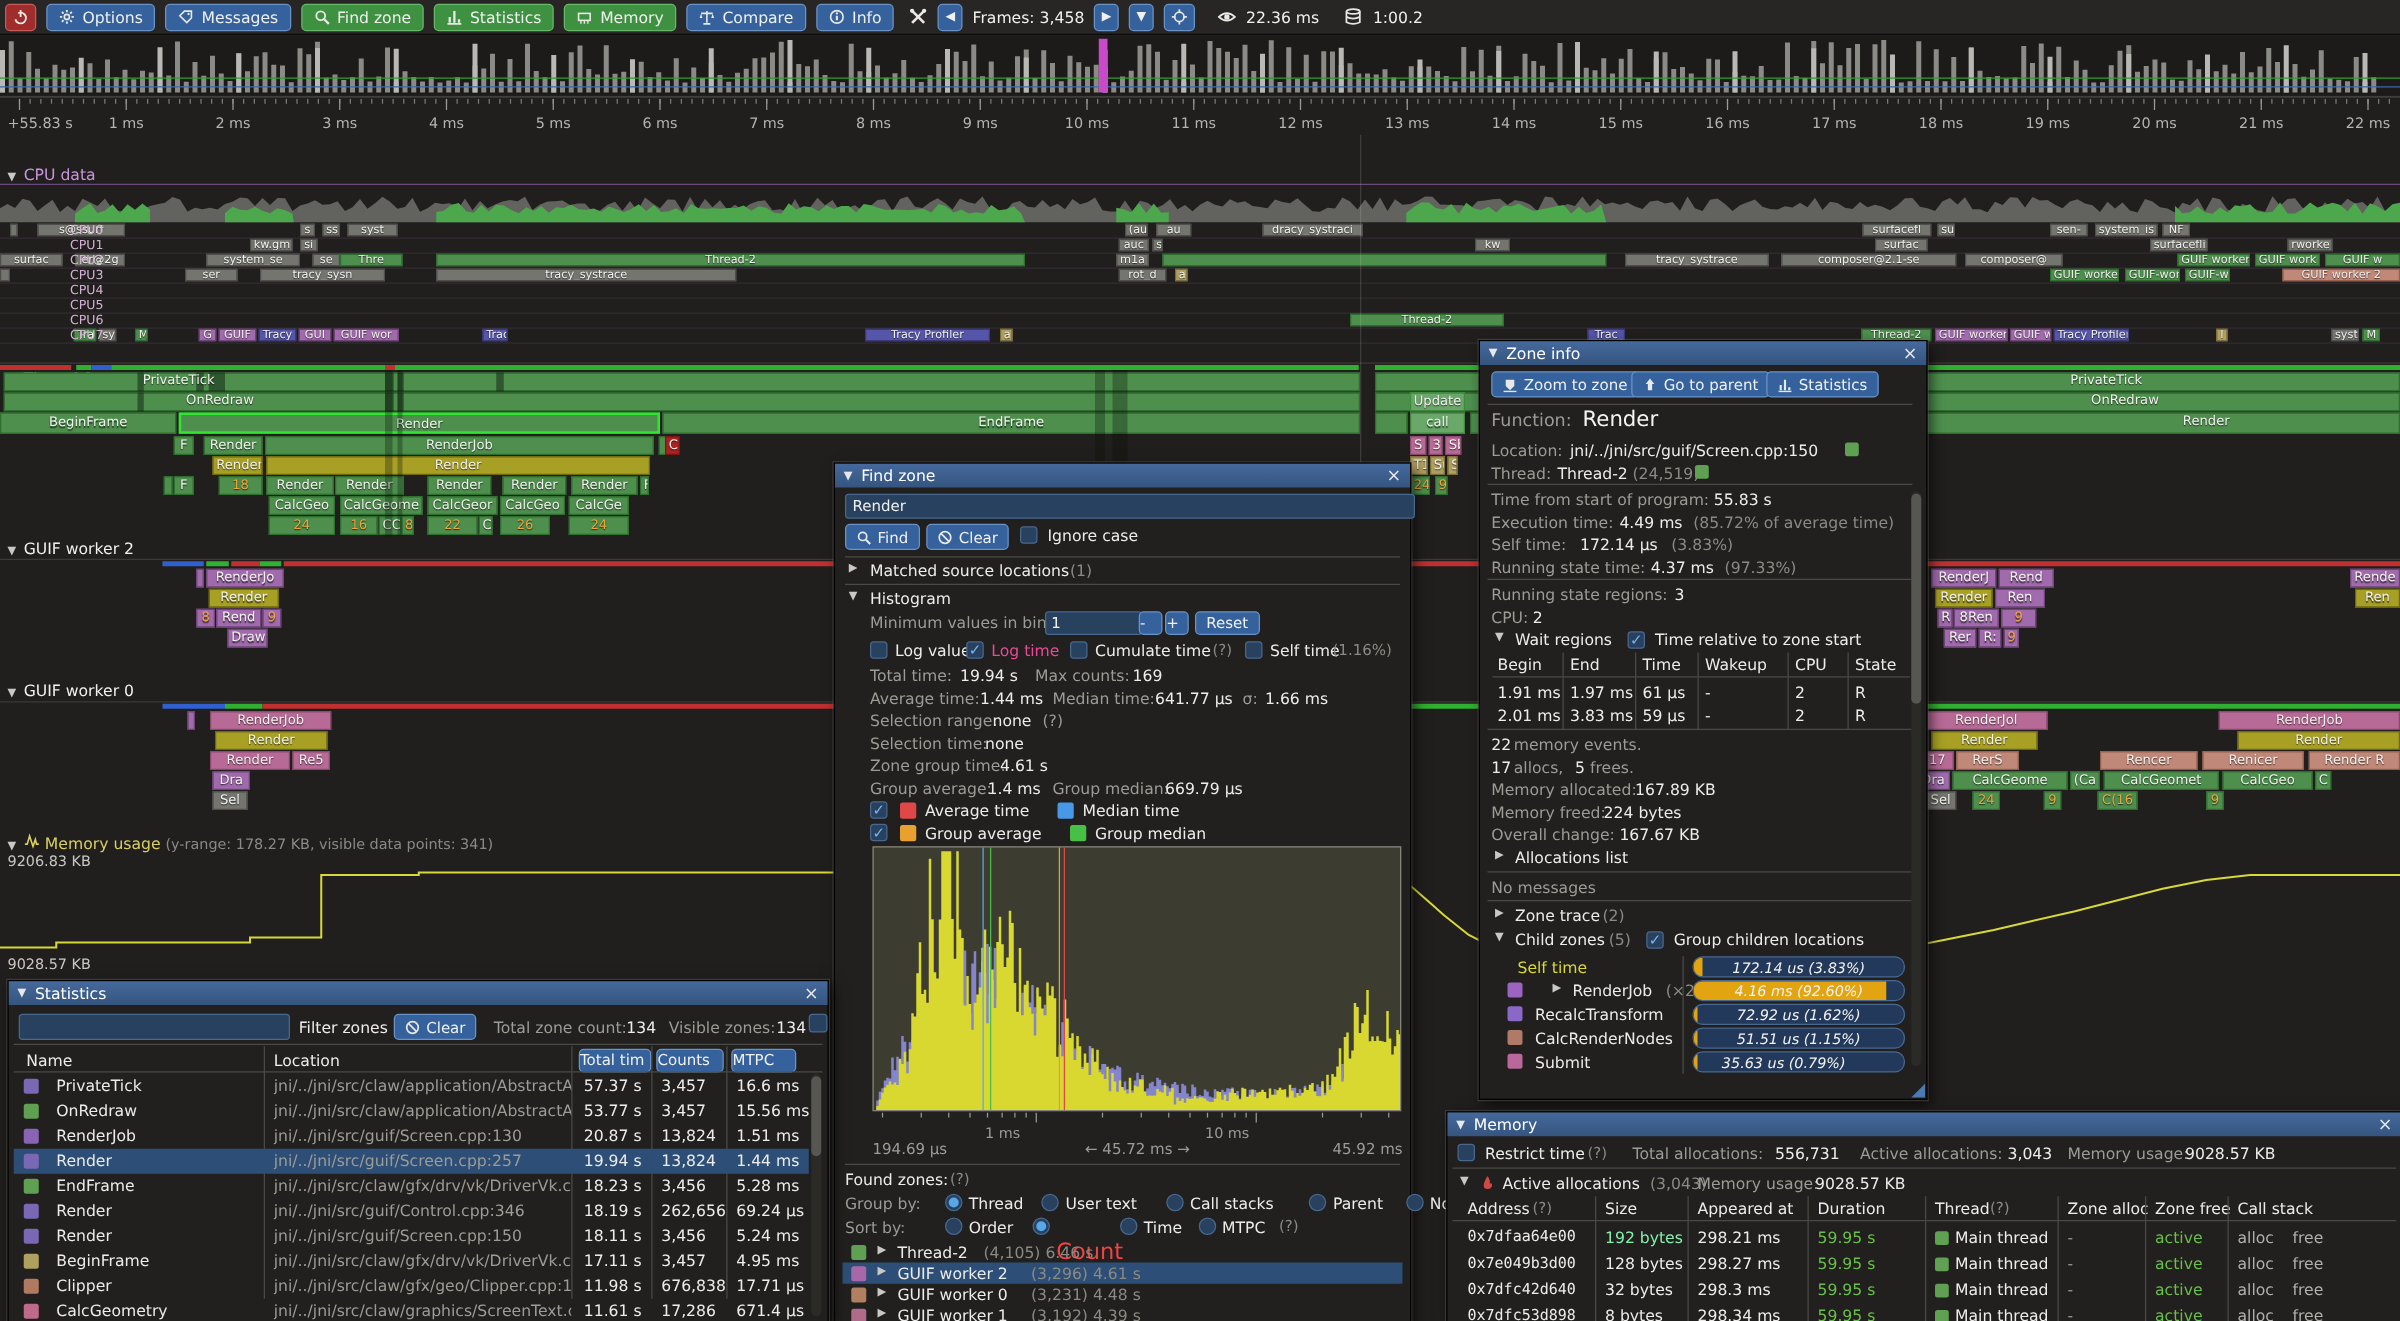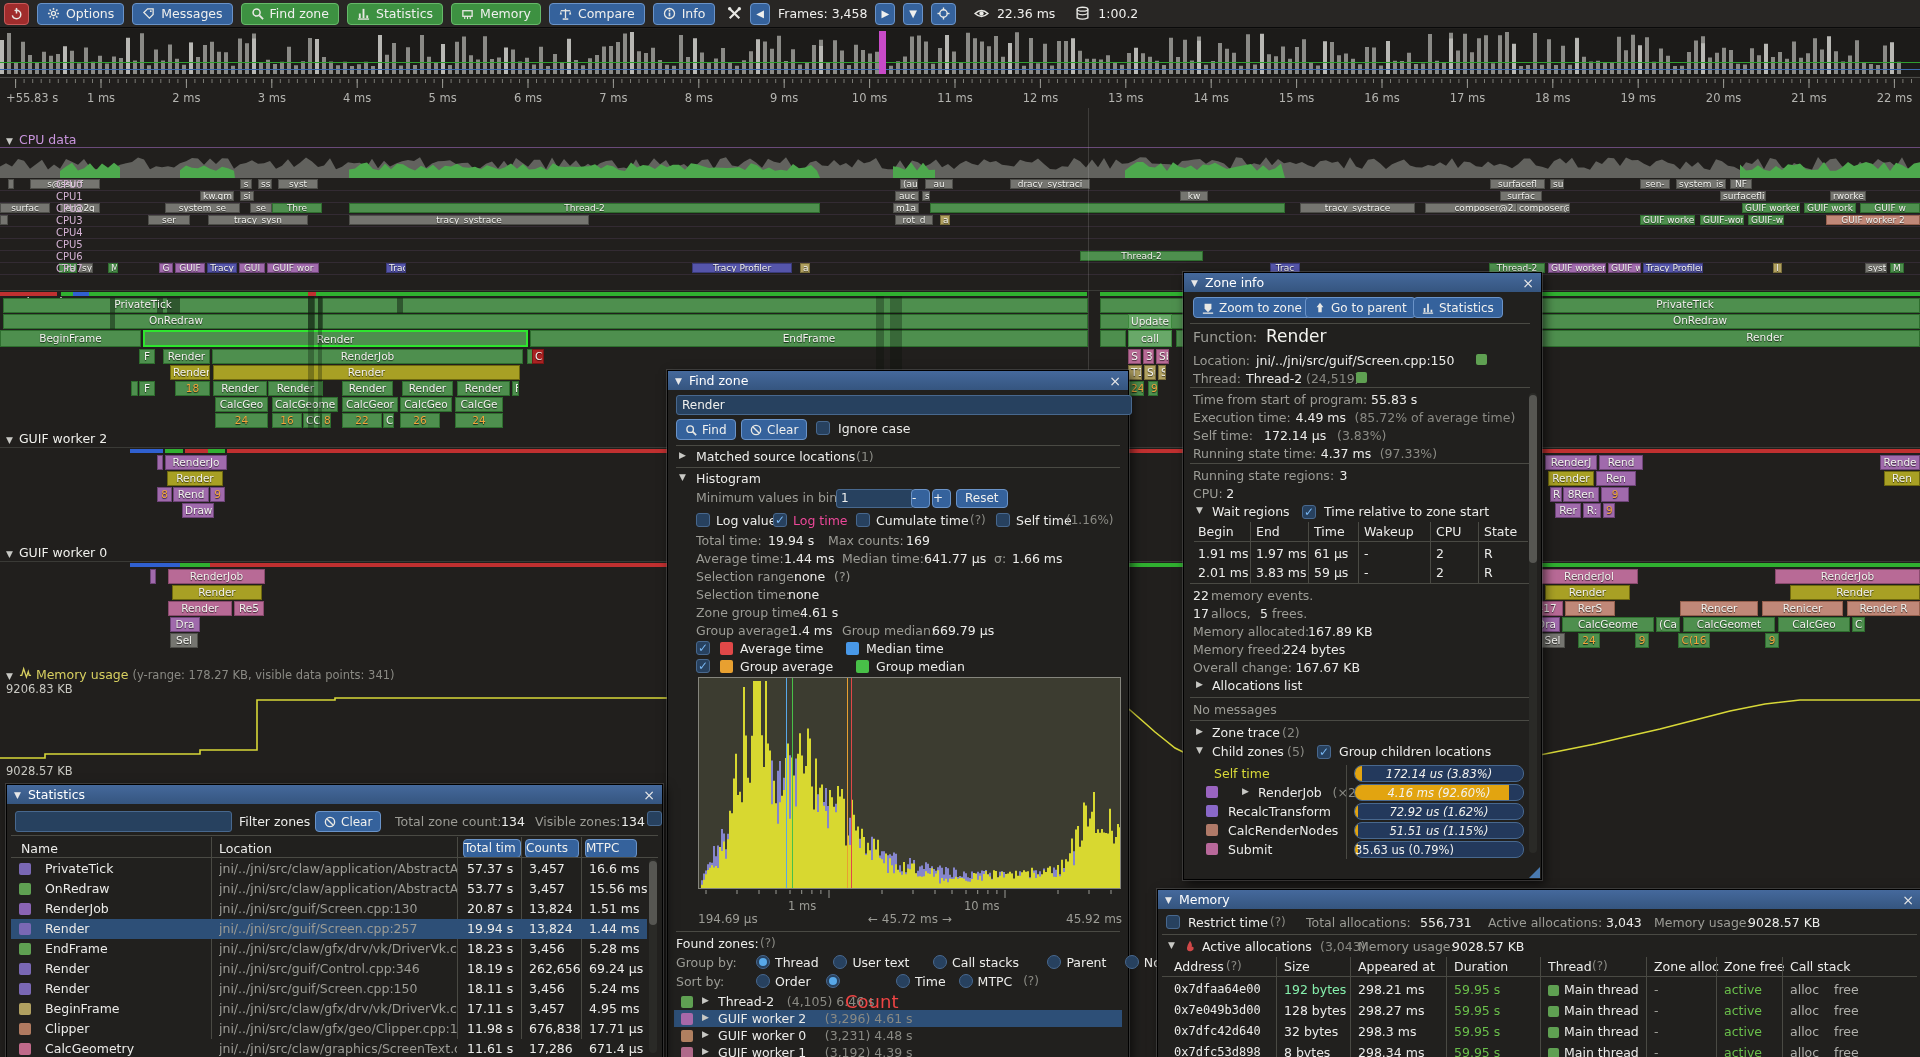"composer@" div.zone { left: 1516px -> 1572px; width: 54px -> 78px }
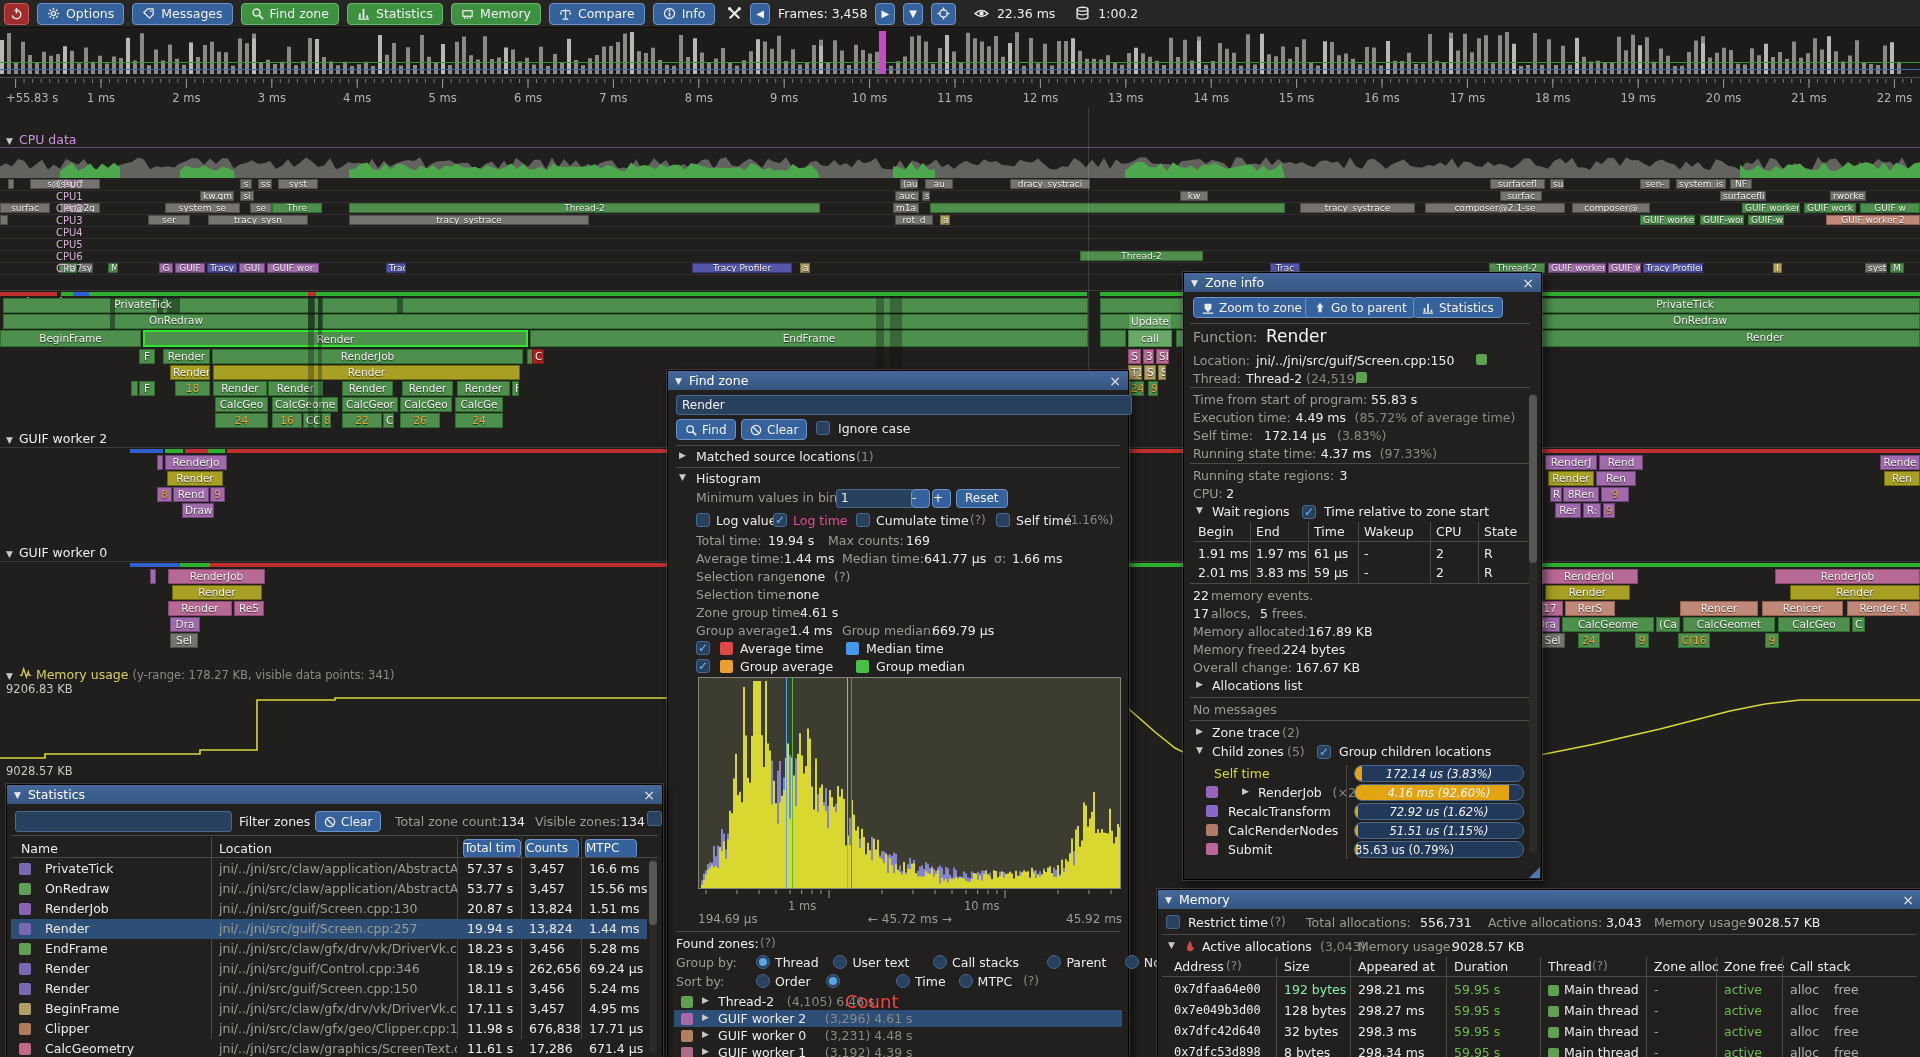"35.63 us (0.79%)" div { font-style: none -> italic; text-align: left -> center }
